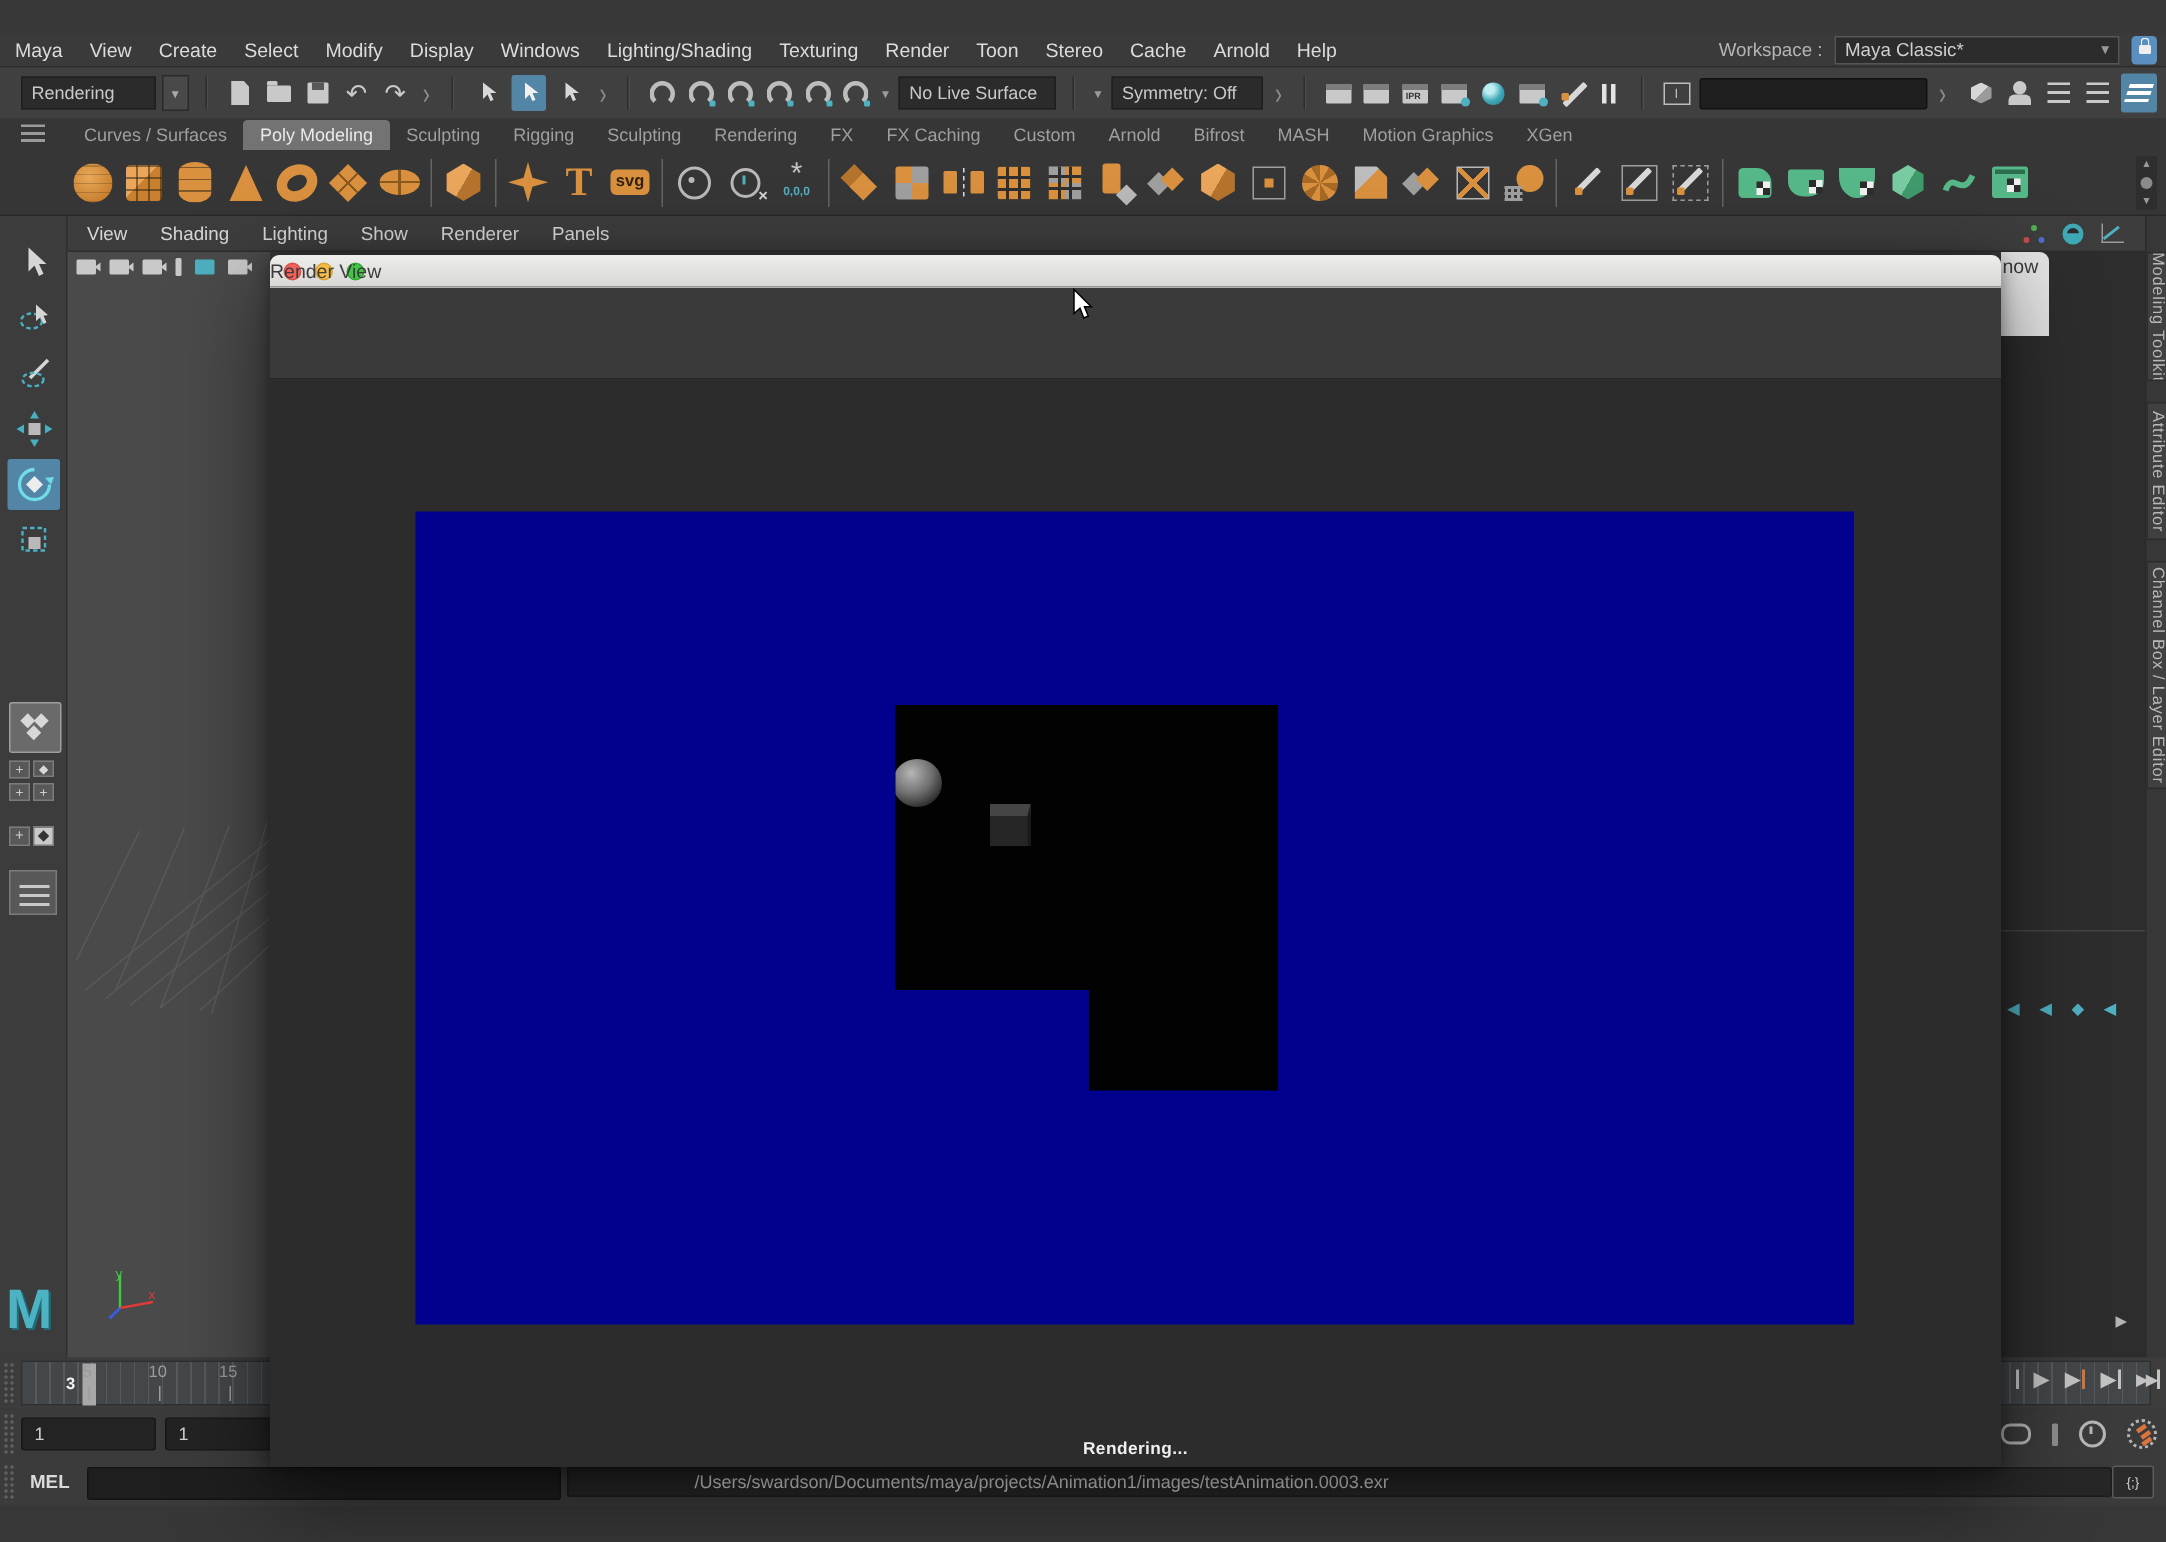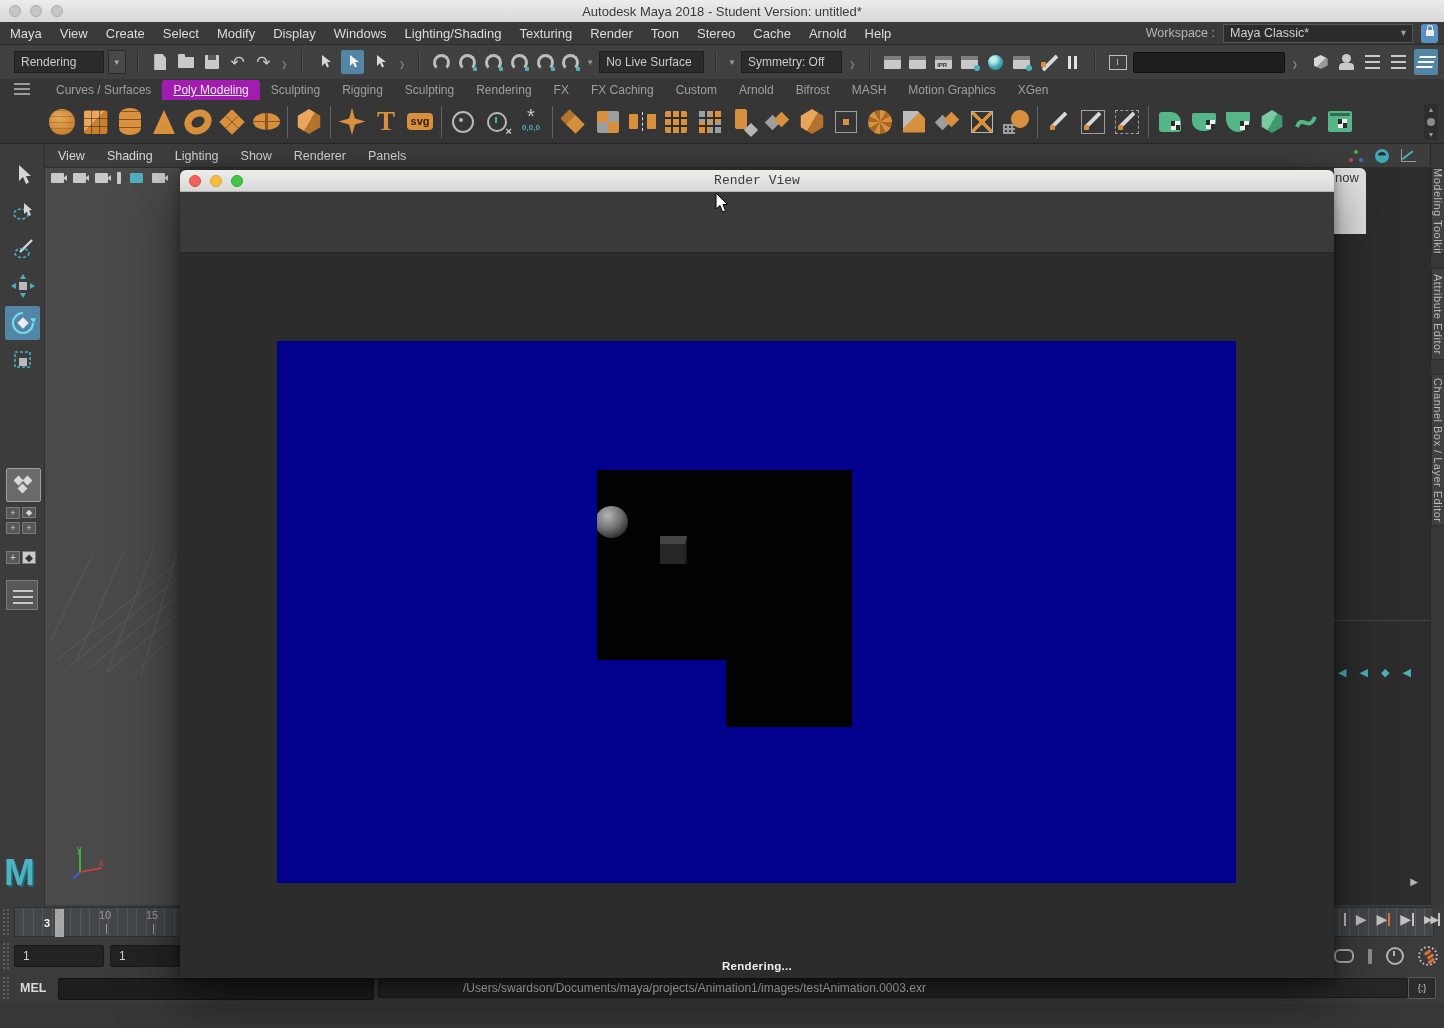"Autodesk Maya 2018 - Student" div.abs { html: <div> <span></span> <span></span> <span></span> <div>Autodesk Maya 2018 - Student Version: untitled*</div> </div> -> none }
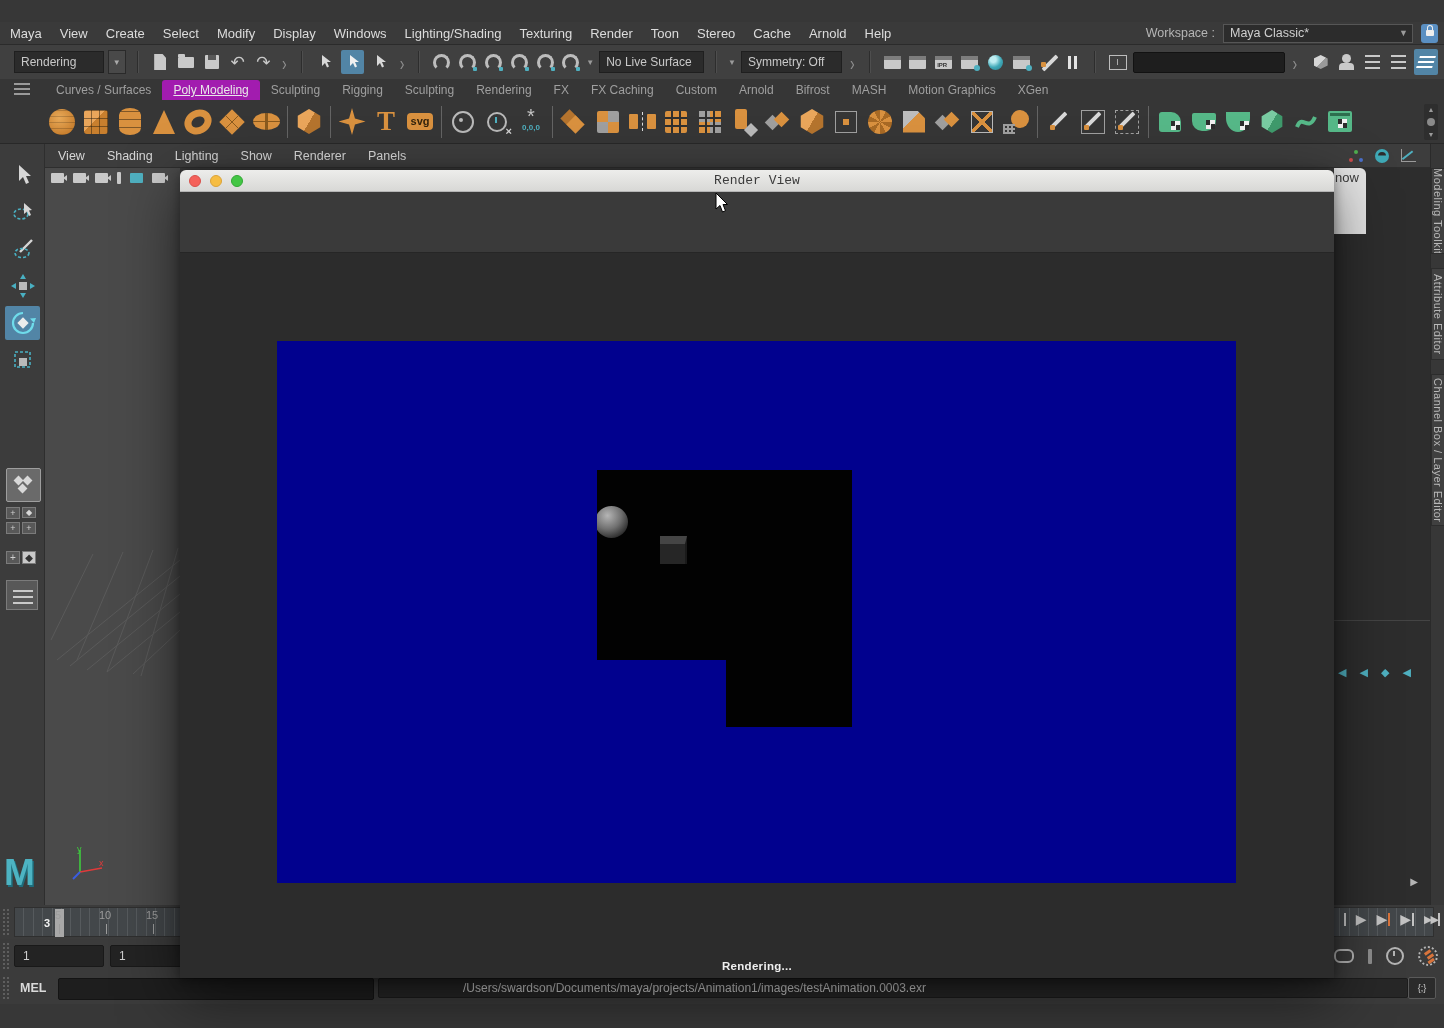"Poly Modeling" .stab.active { background: #a21caf -> #737373; text-decoration: underline -> none }
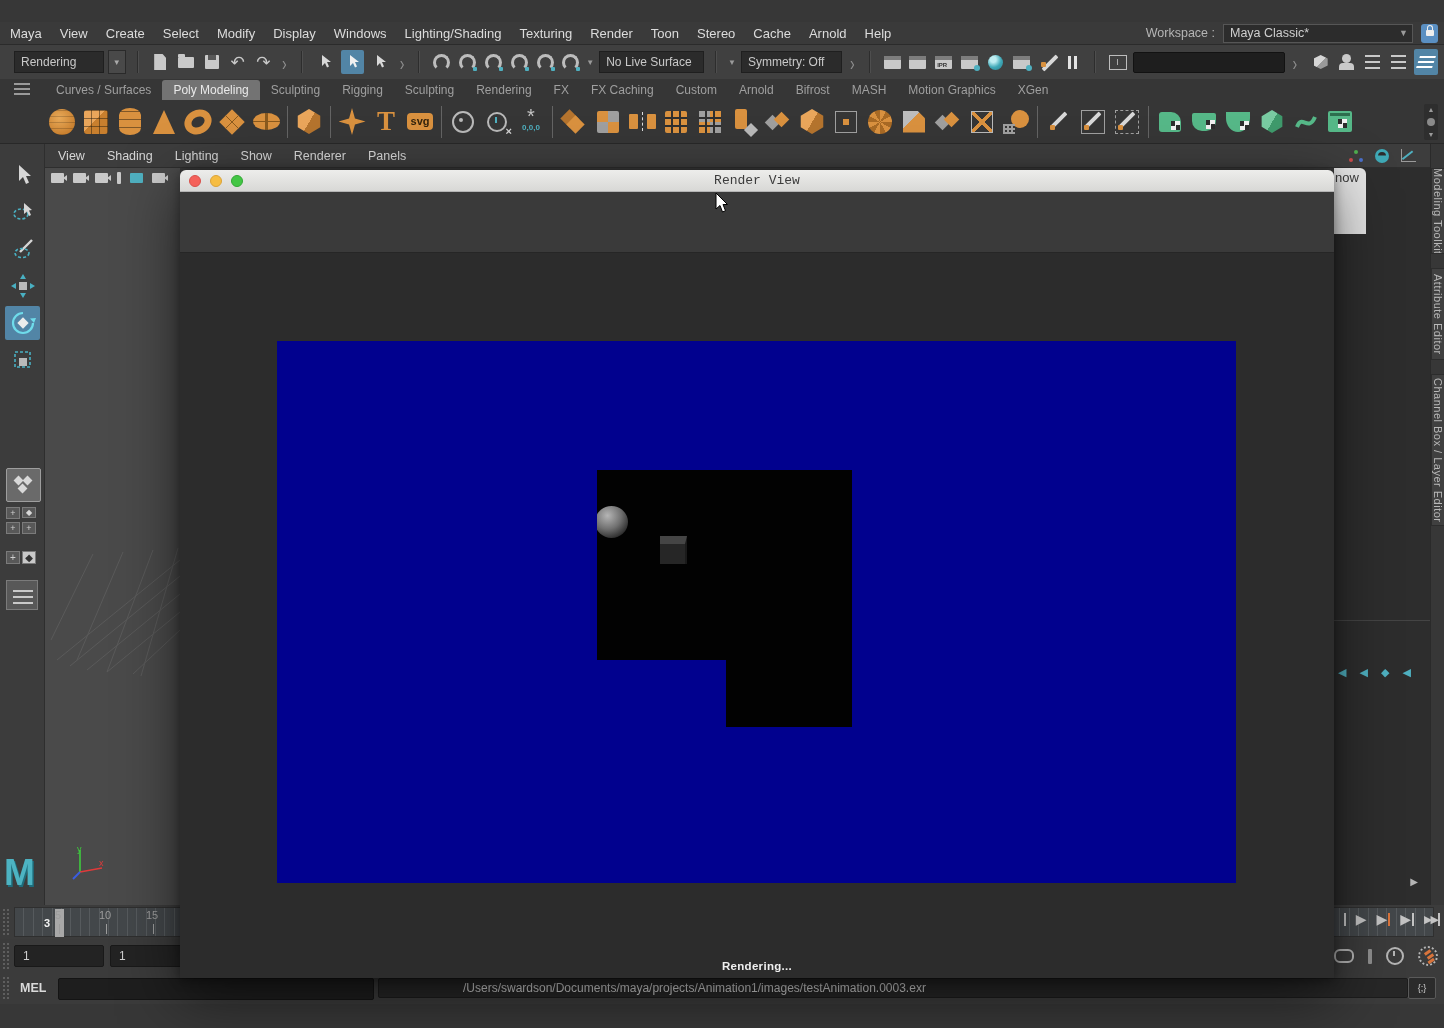"Render View" #rw-title { font-family: Liberation Mono, monospace -> none; text-align: center -> left }
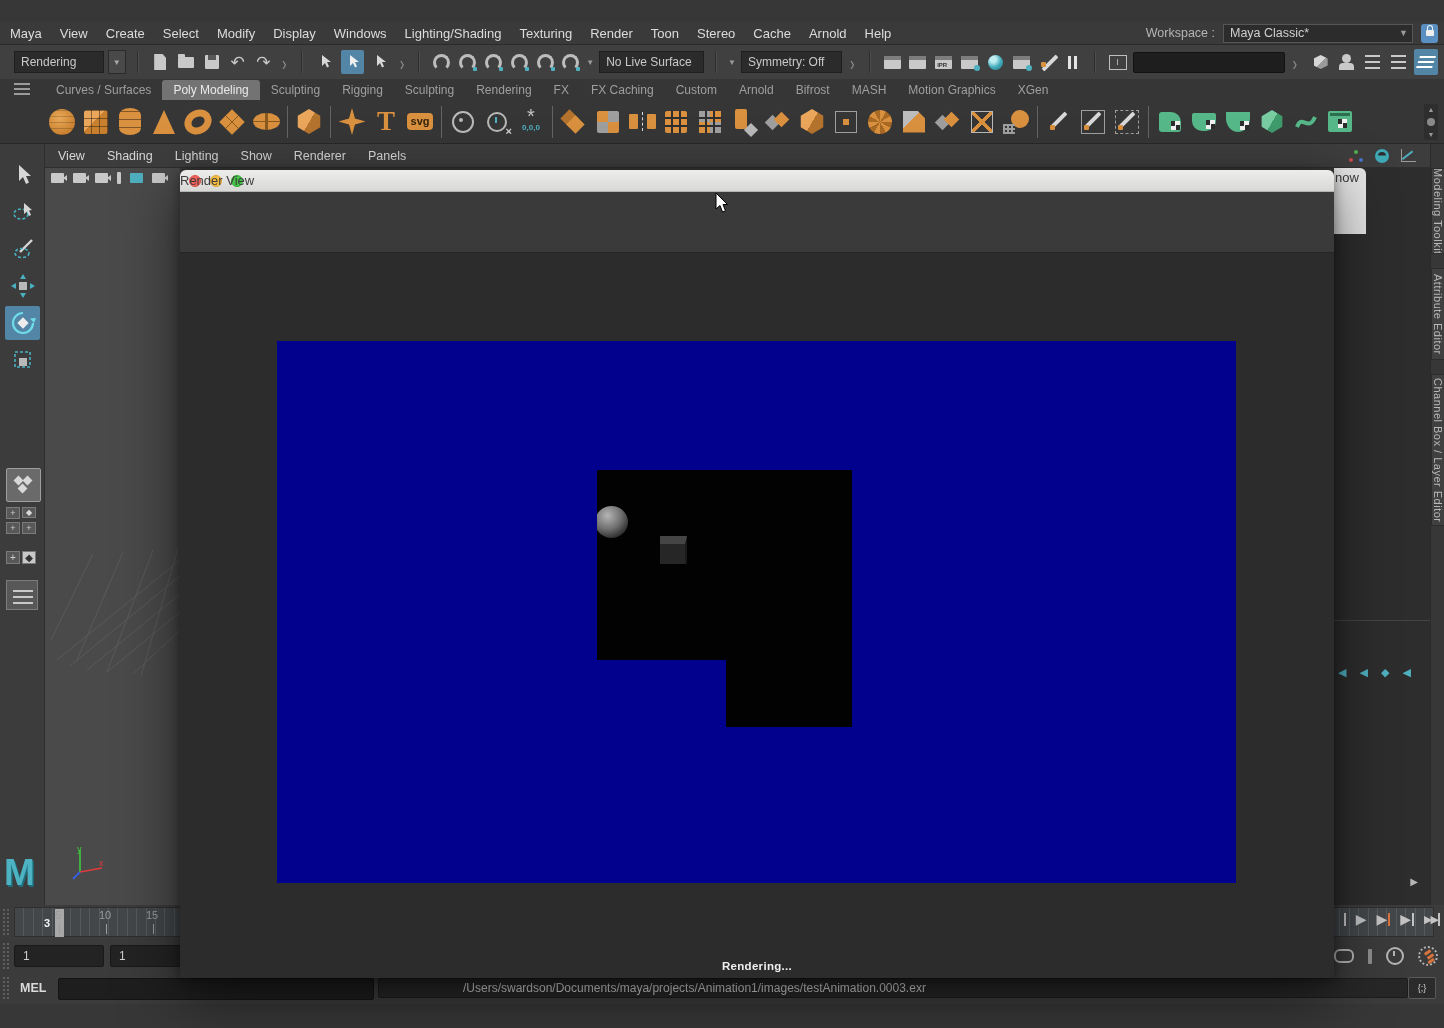"now" #bg-window-fragment { height: 66px -> 56px }
